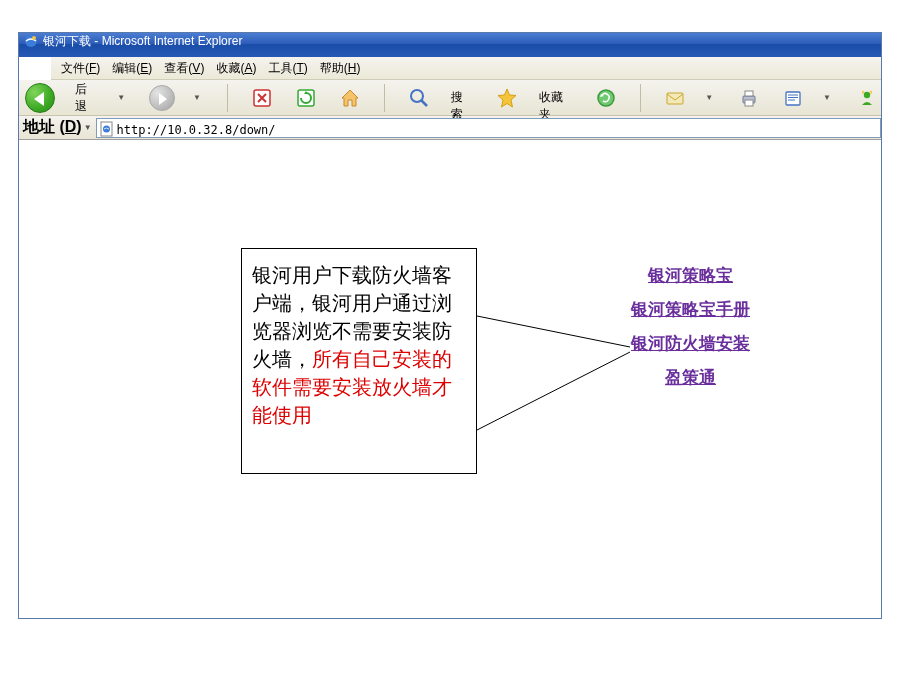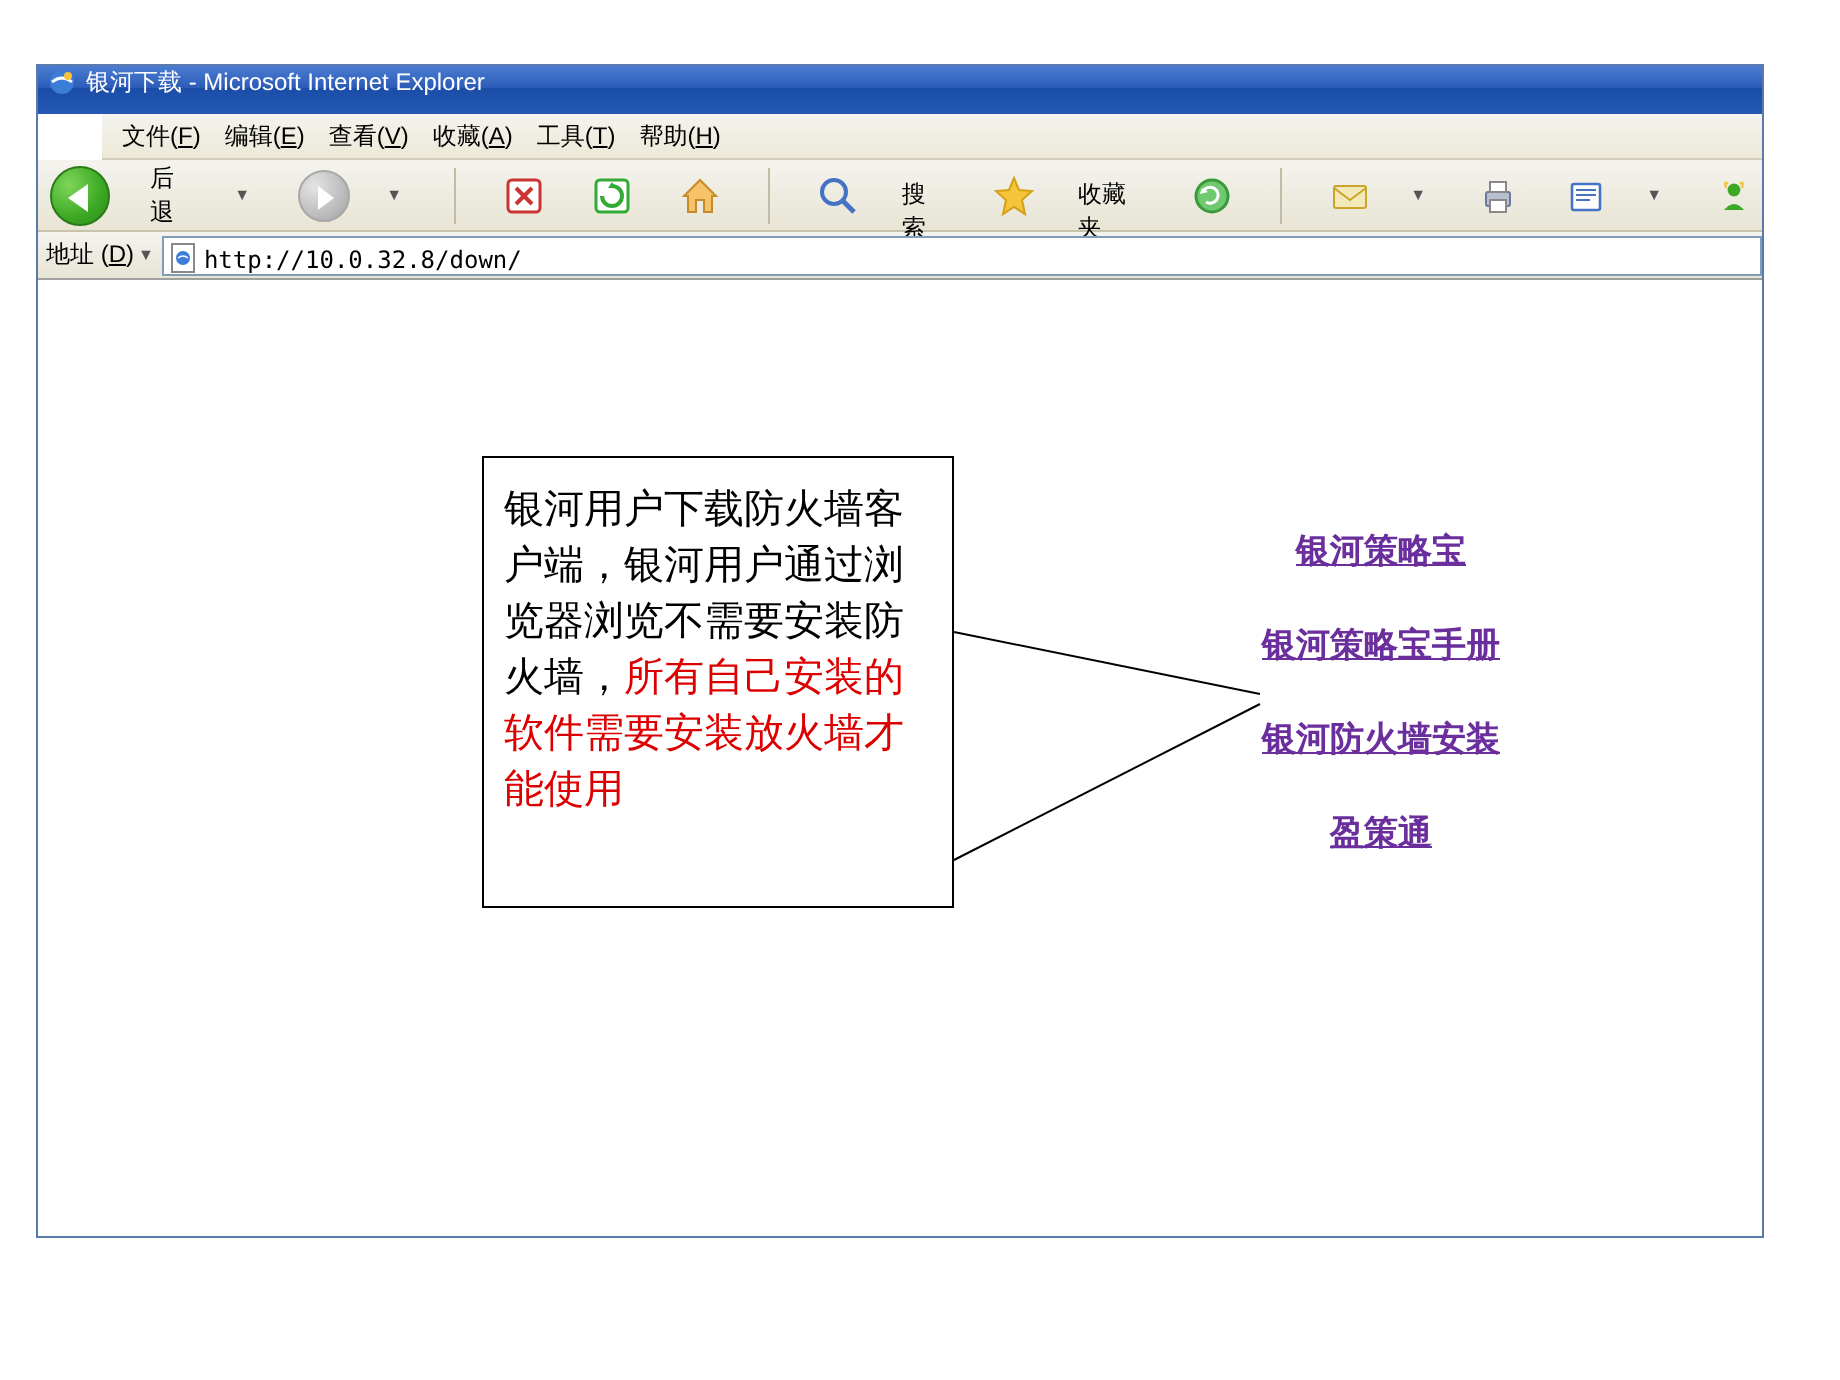"地址 (D)" .addrbar .addr-label { font-size: 12px -> 16px; font-weight: none -> bold }
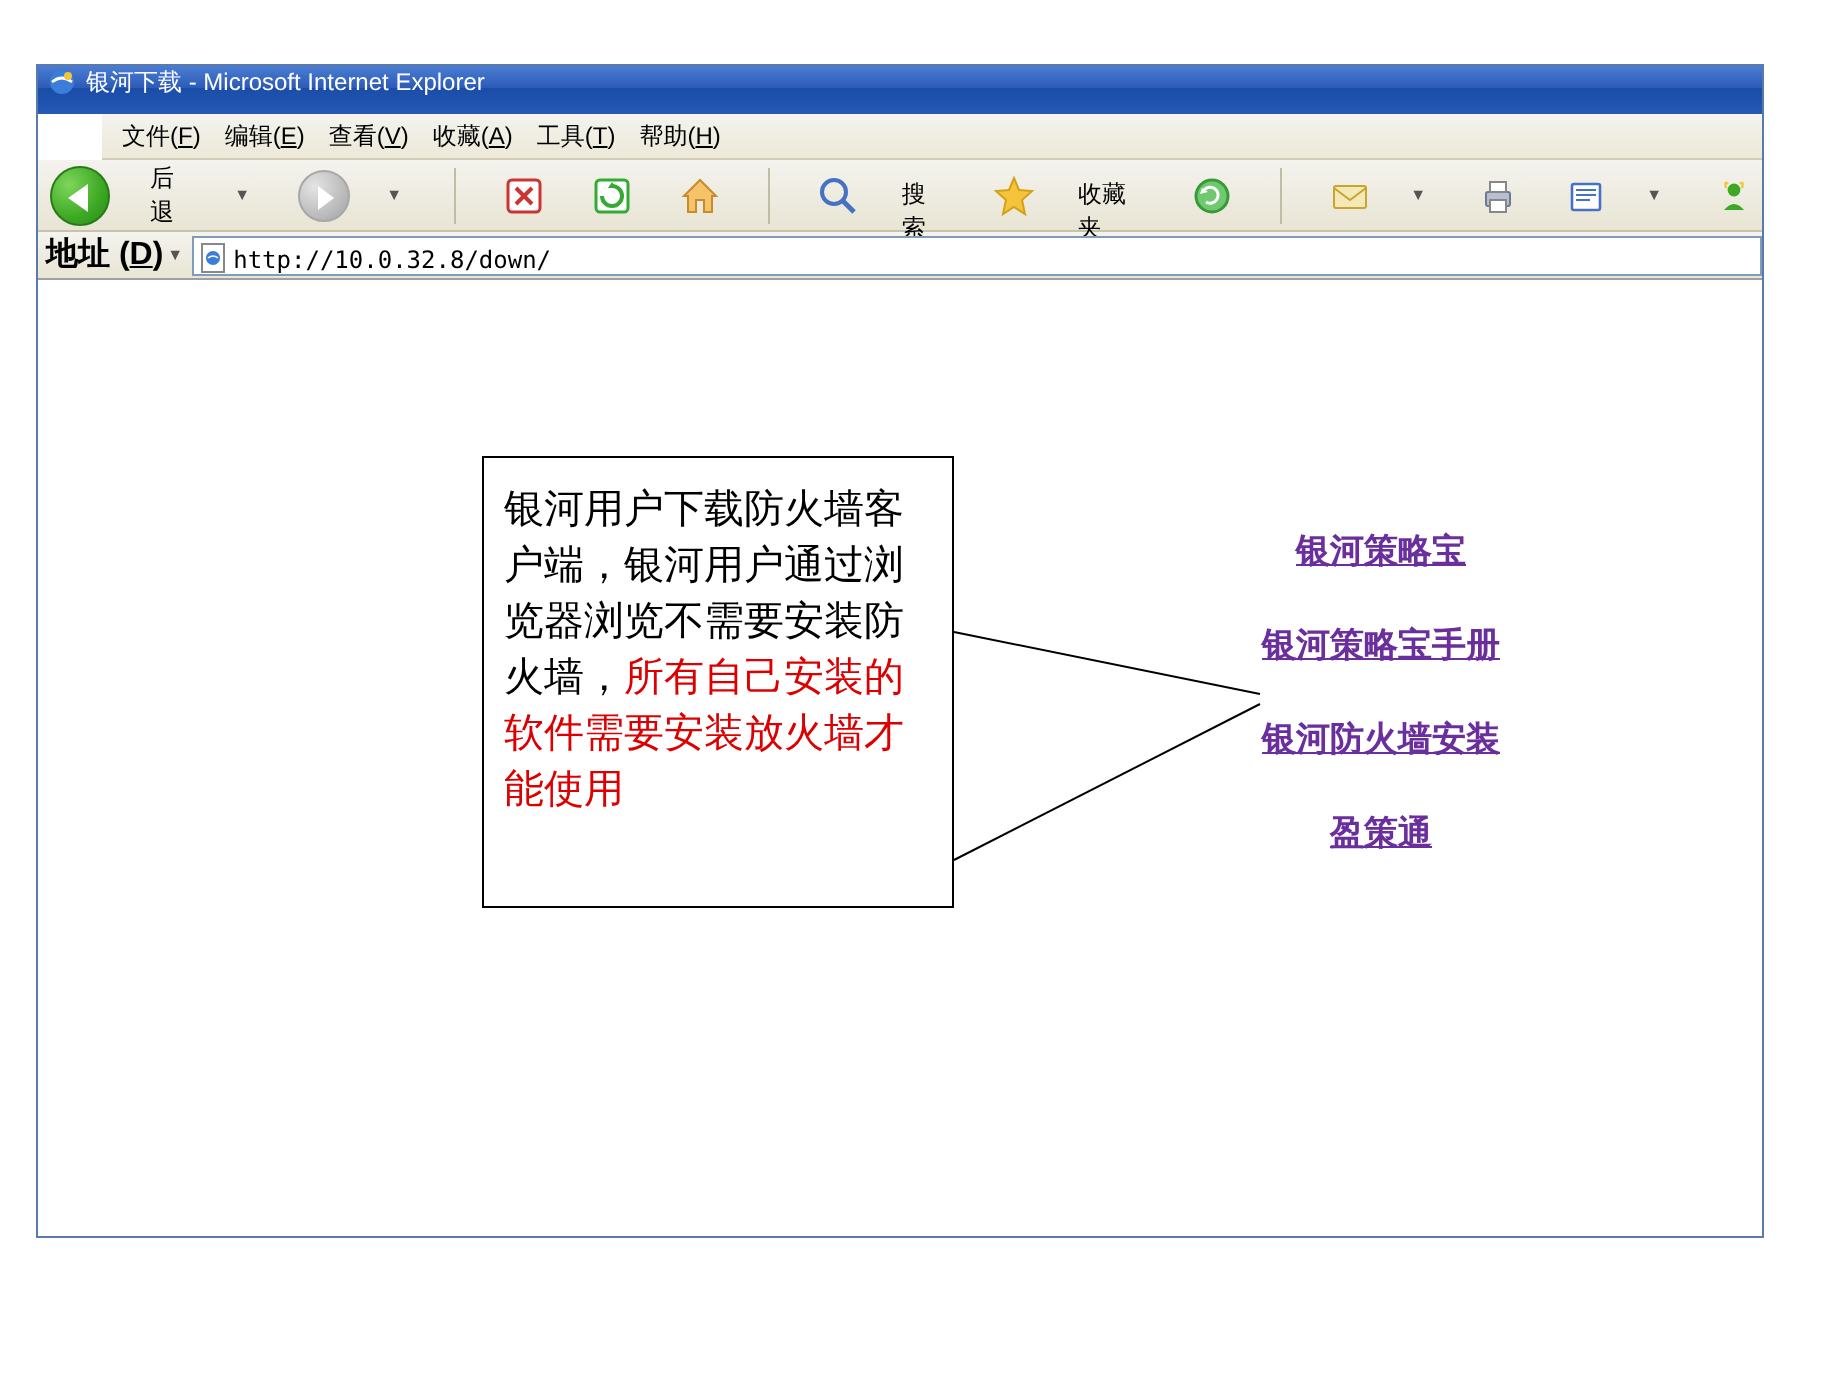"银河用户下载防火墙客户端，银河用户通过浏览器浏览不需要安装防火墙，所有自己安装的" .callout-box { top: 88px -> 108px }
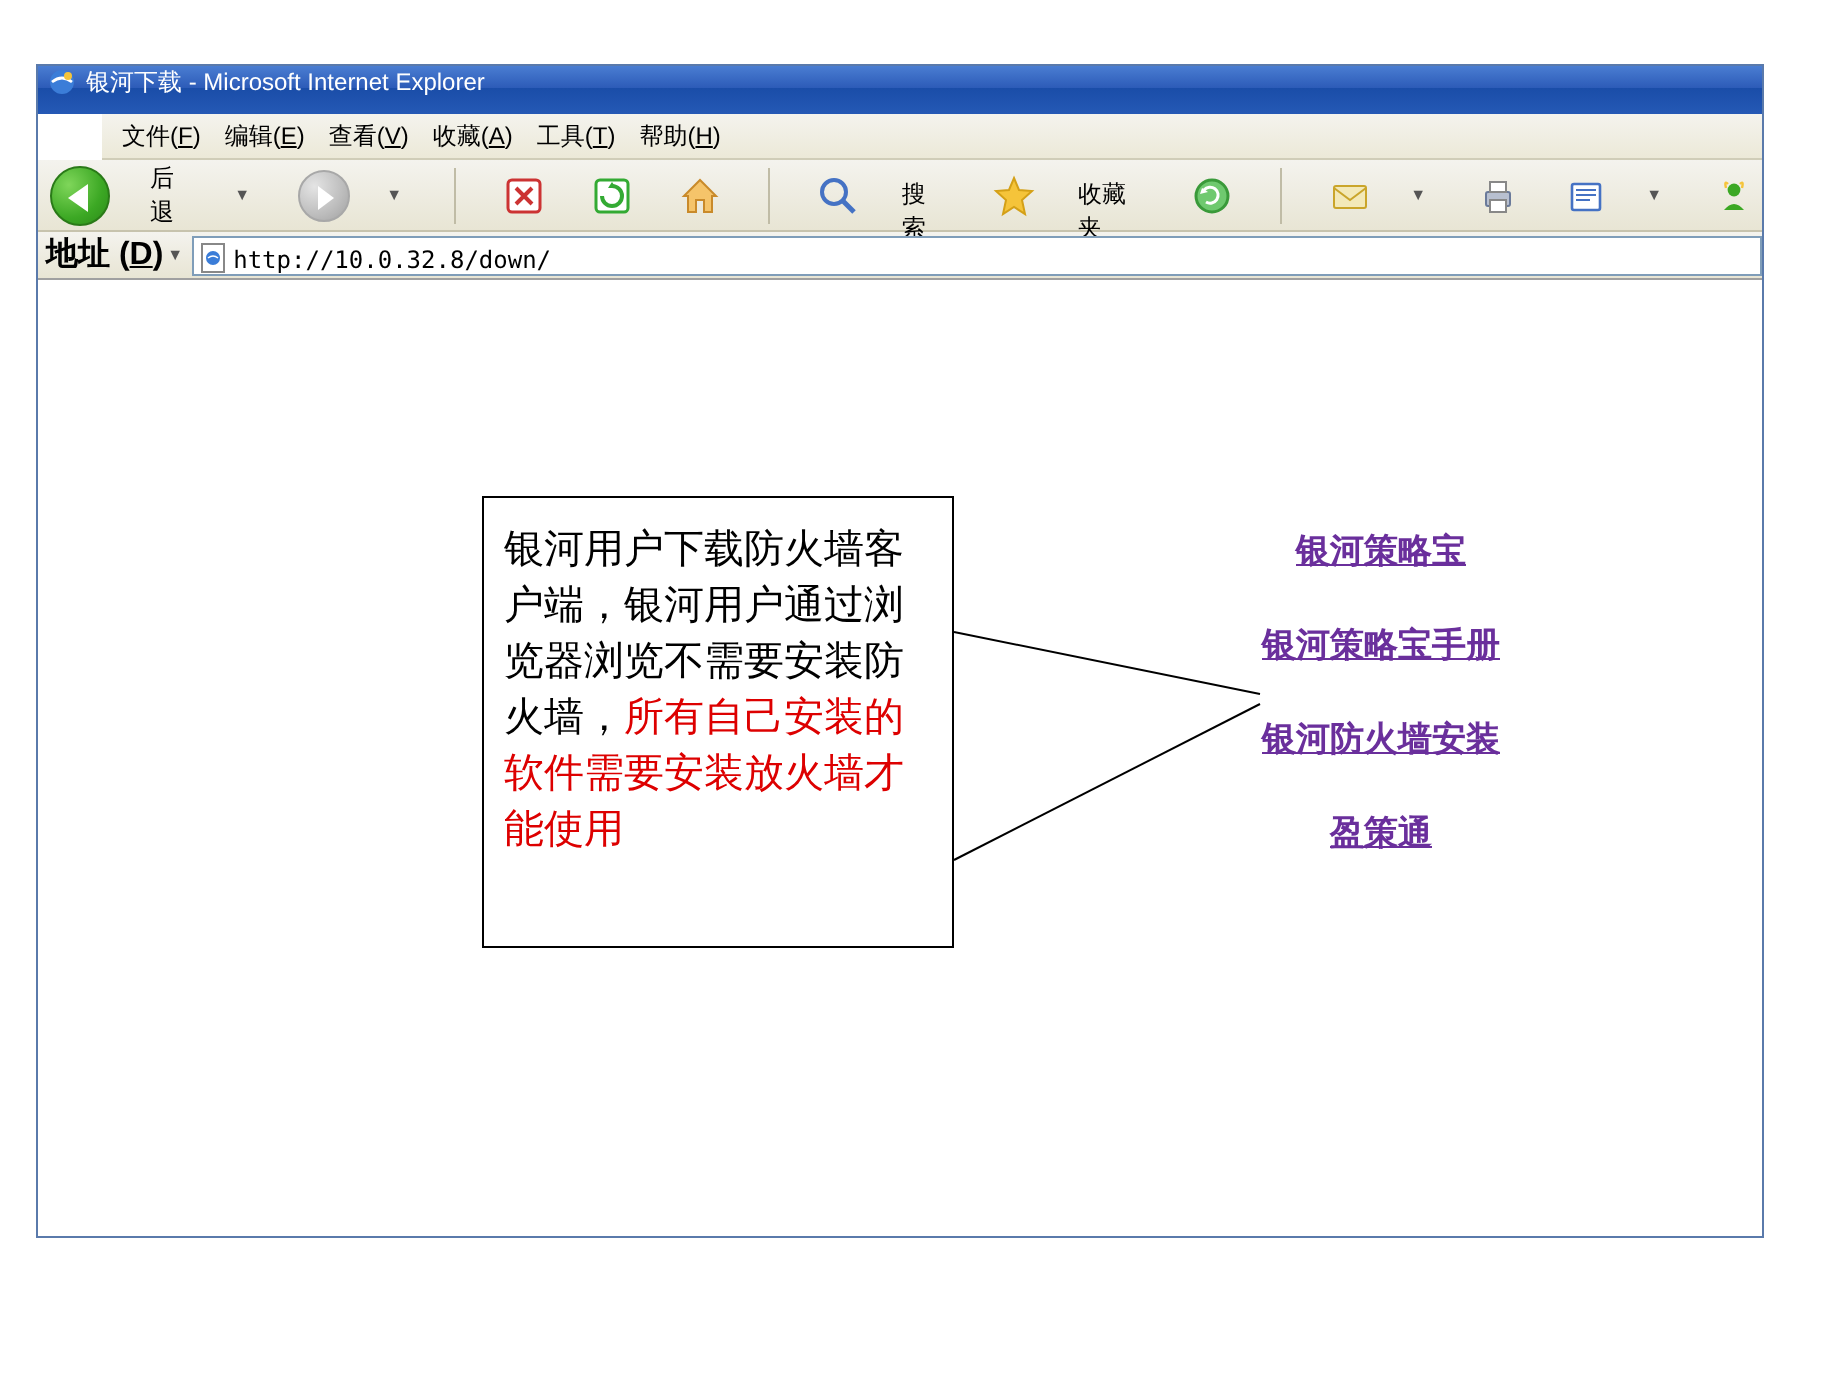"银河策略宝" .links { gap: 24px -> 11px }
